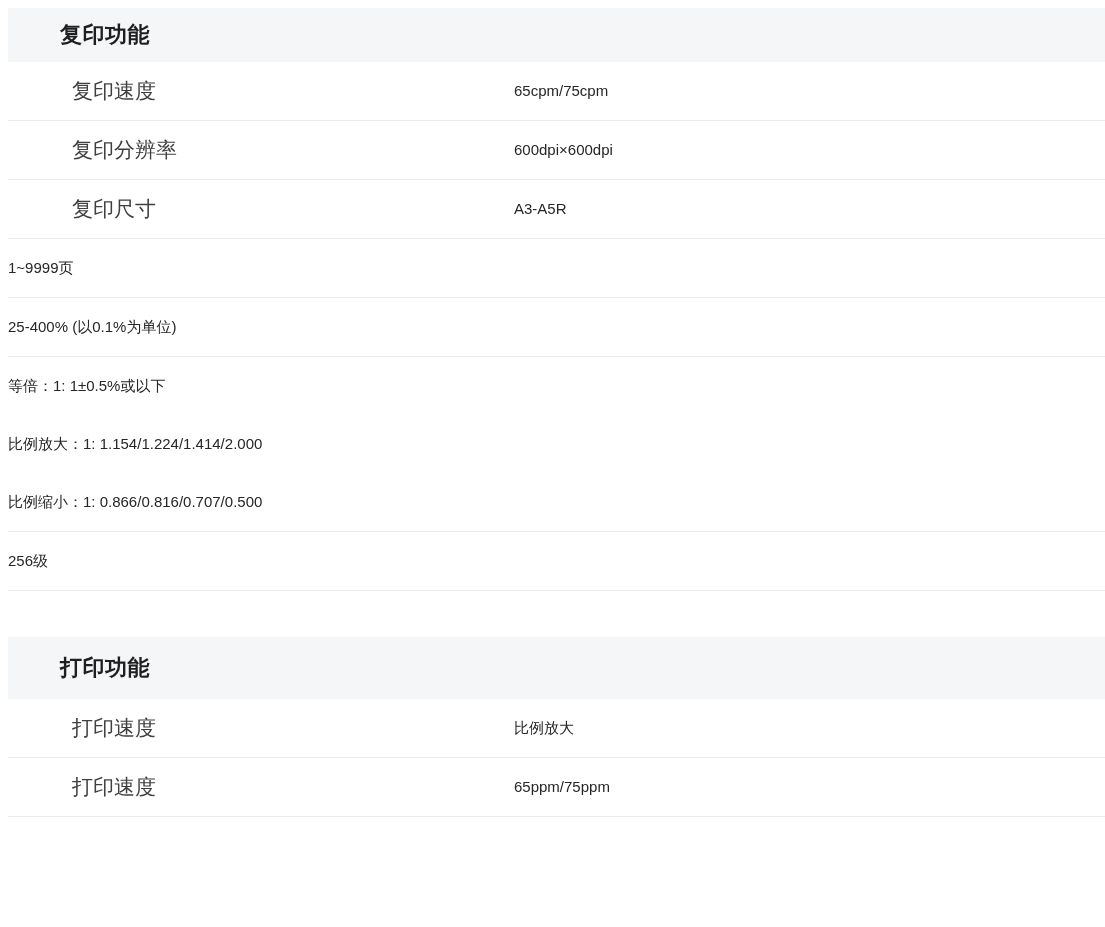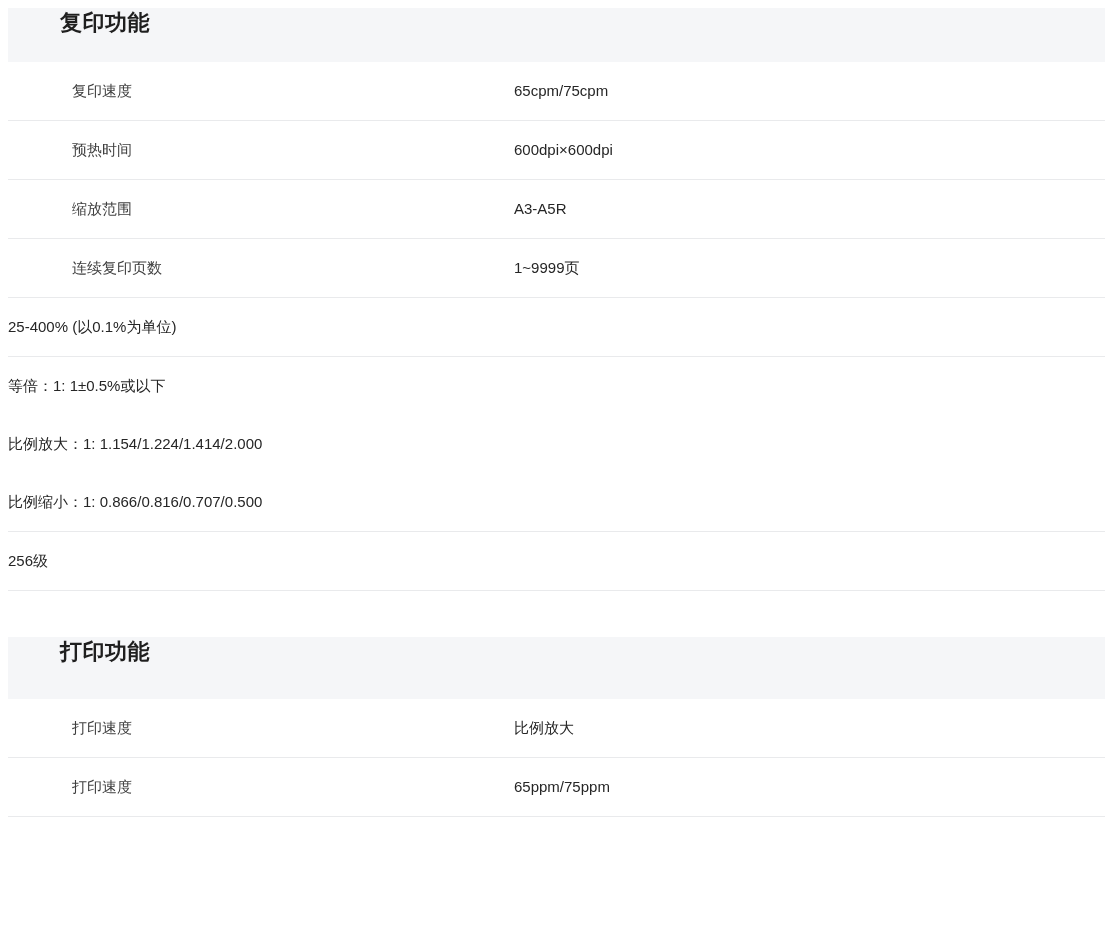"复印功能" .section-header { align-items: flex-start -> center }
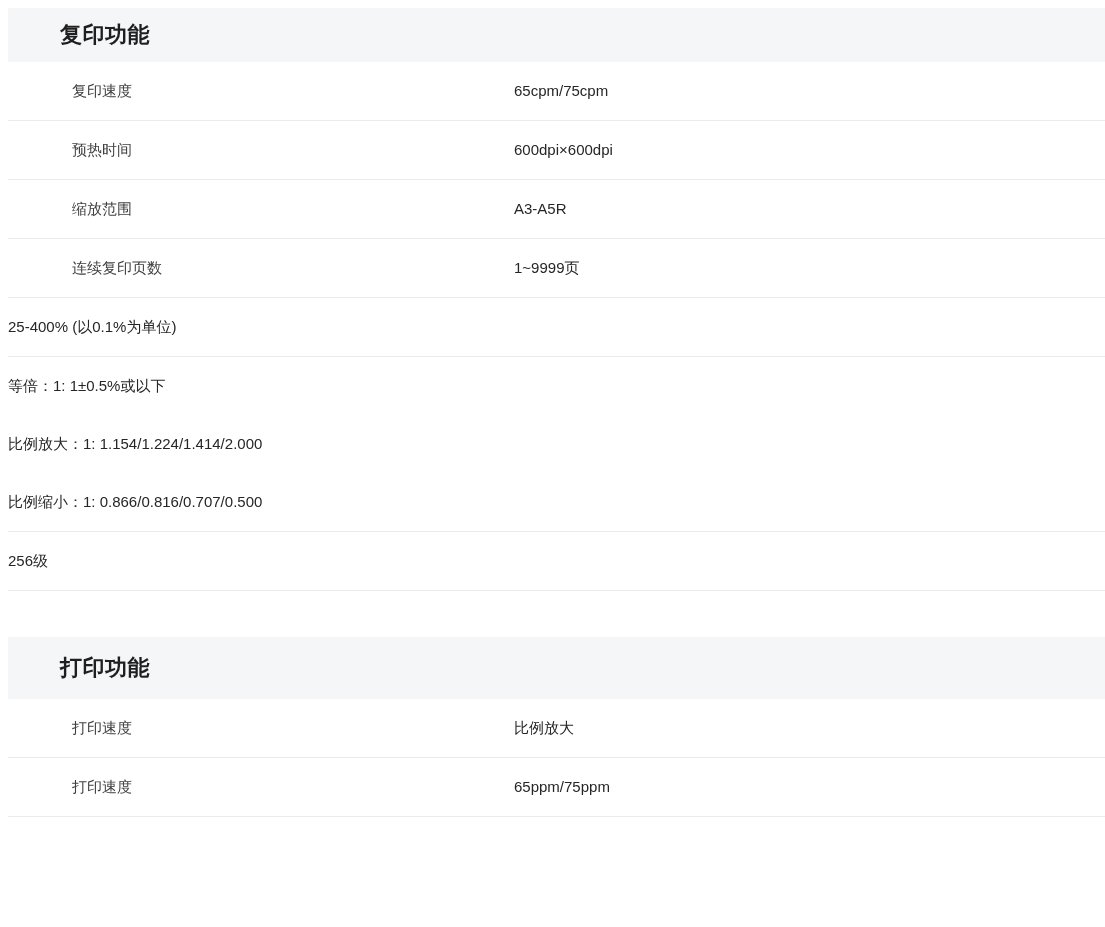"复印速度" .spec-label { font-size: 15px -> 21px }
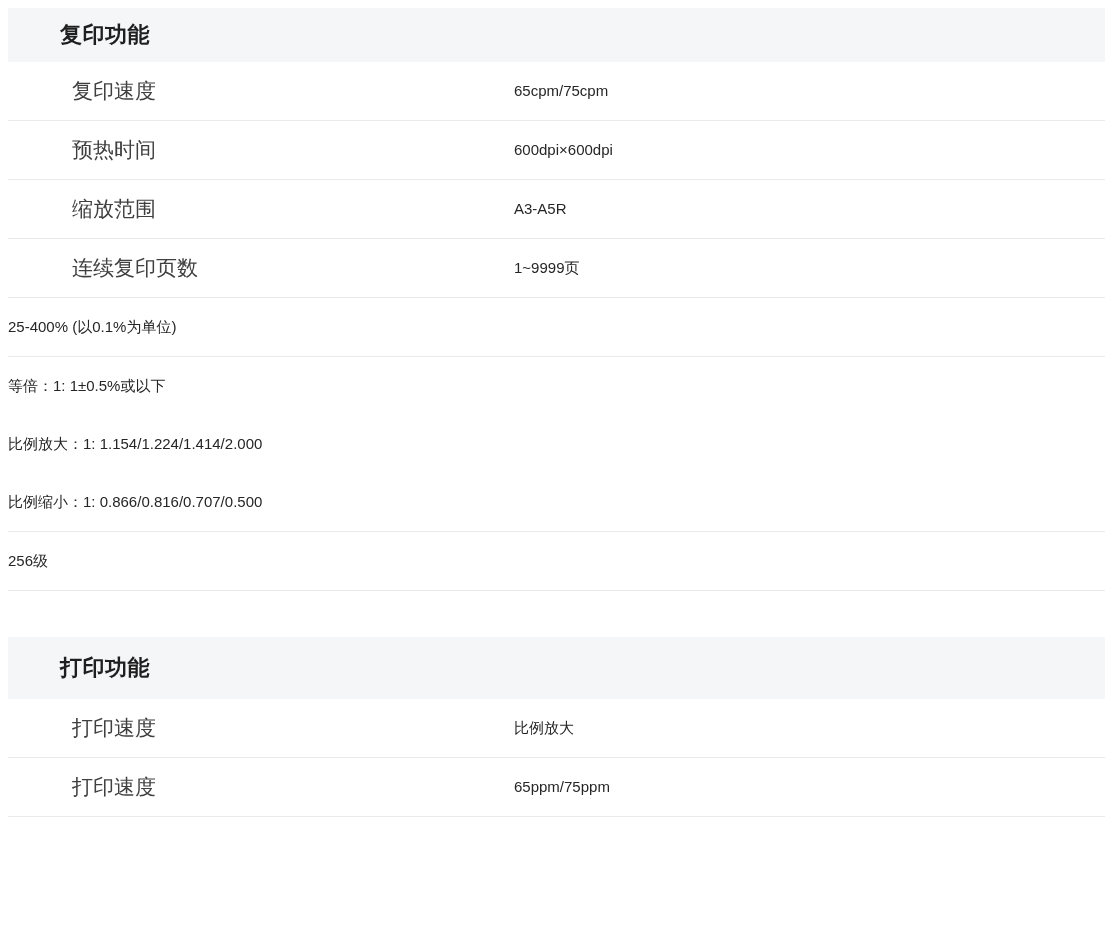"预热时间" div.spec-label { text: 预热时间 -> 复印分辨率 }
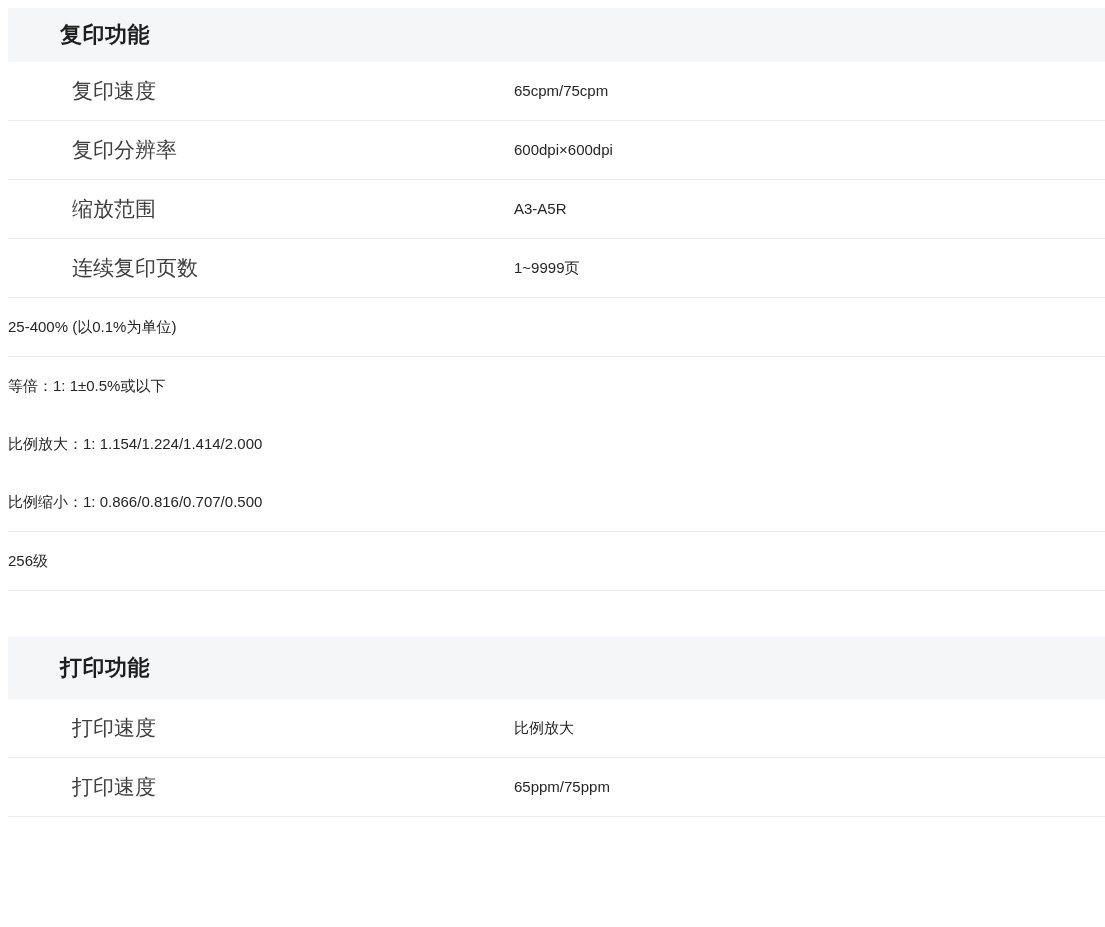"缩放范围" div.spec-label { text: 缩放范围 -> 复印尺寸 }
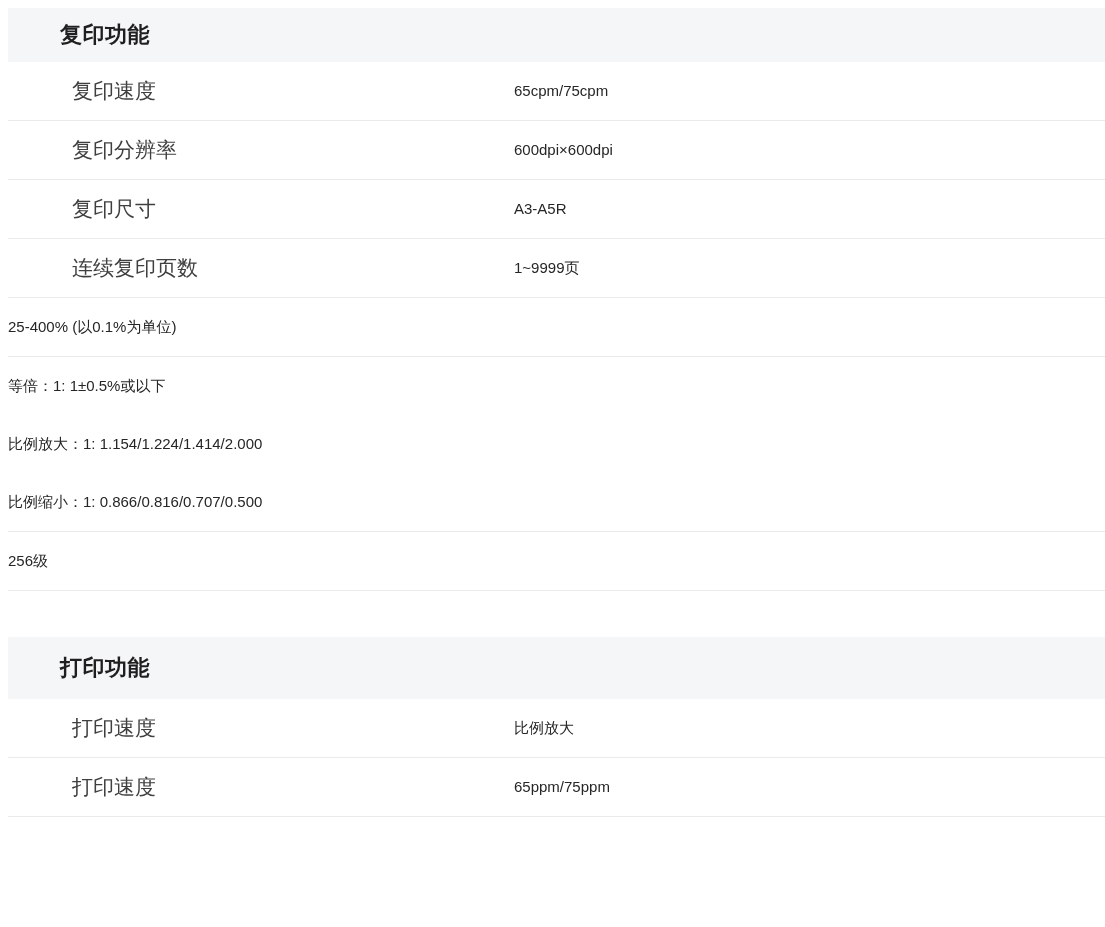"连续复印页数" div.spec-label { html: <div>连续复印页数</div> -> none }
